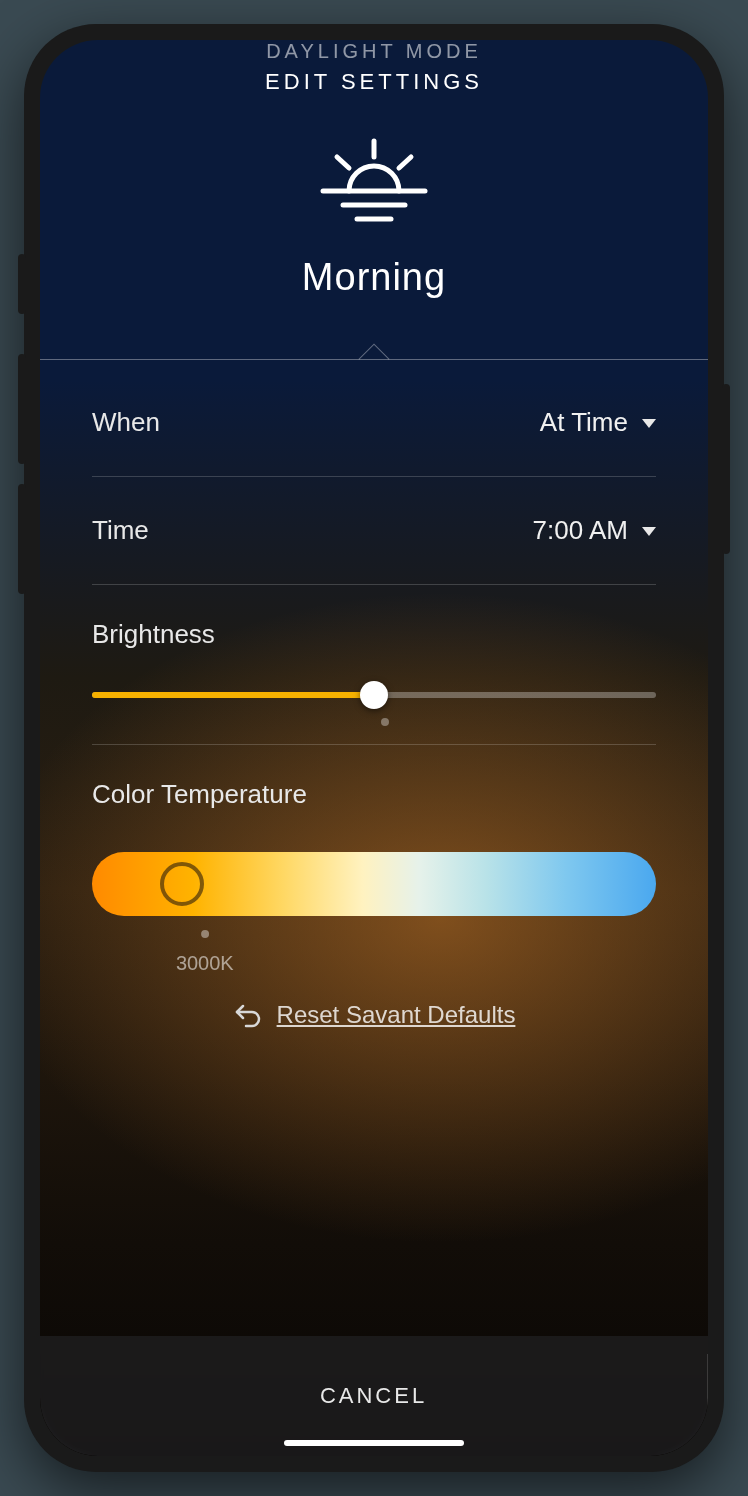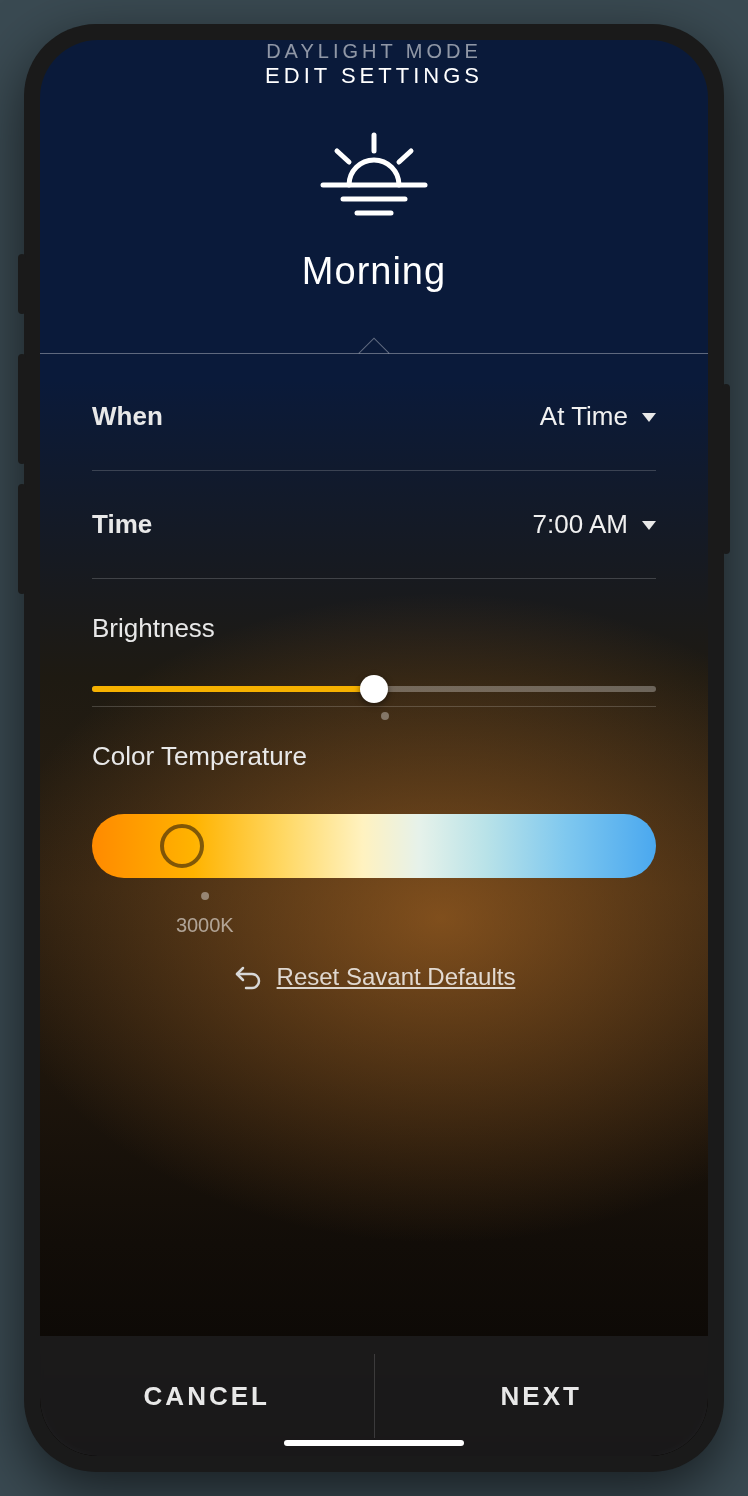"EDIT SETTINGS" .title { margin-top: none -> 6px }
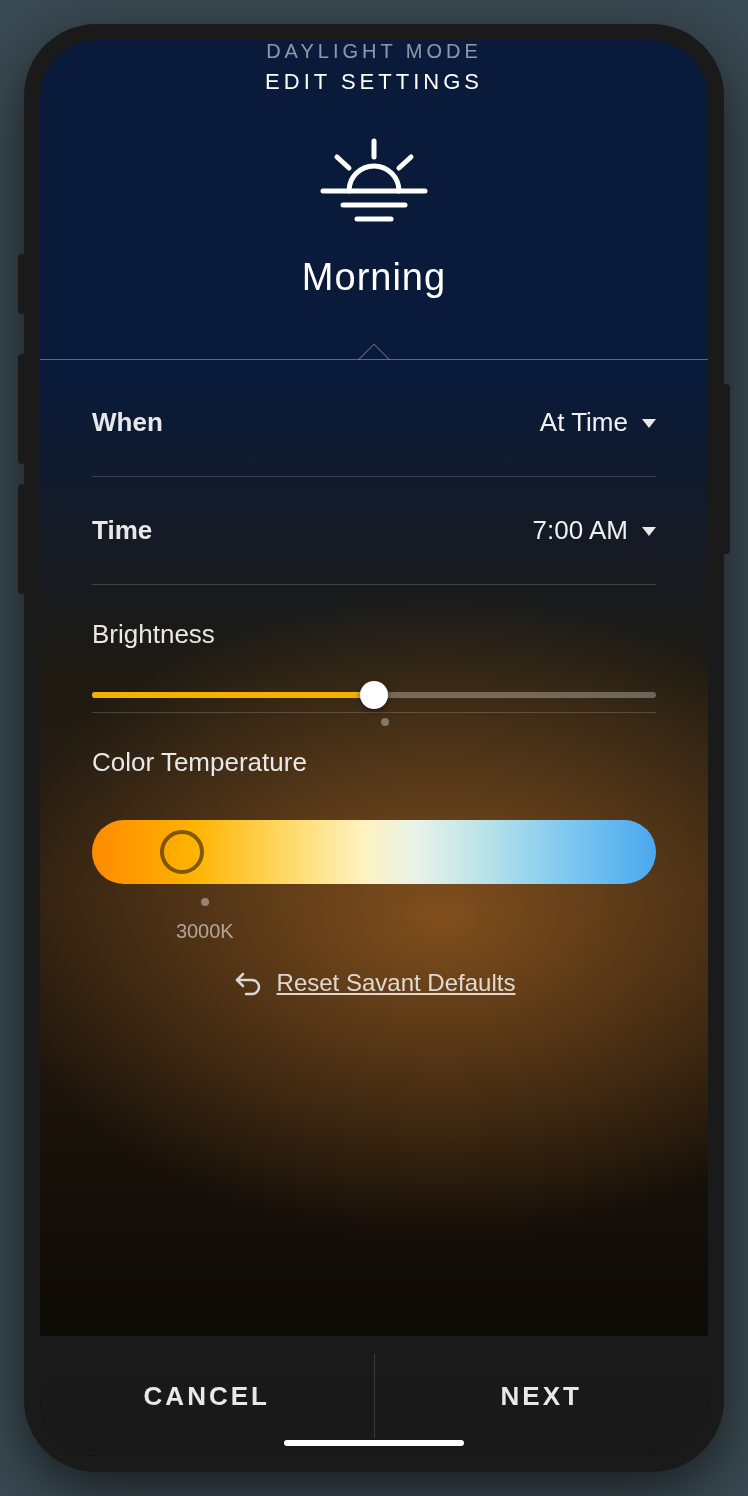"When" .row-label { font-weight: 700 -> 400 }
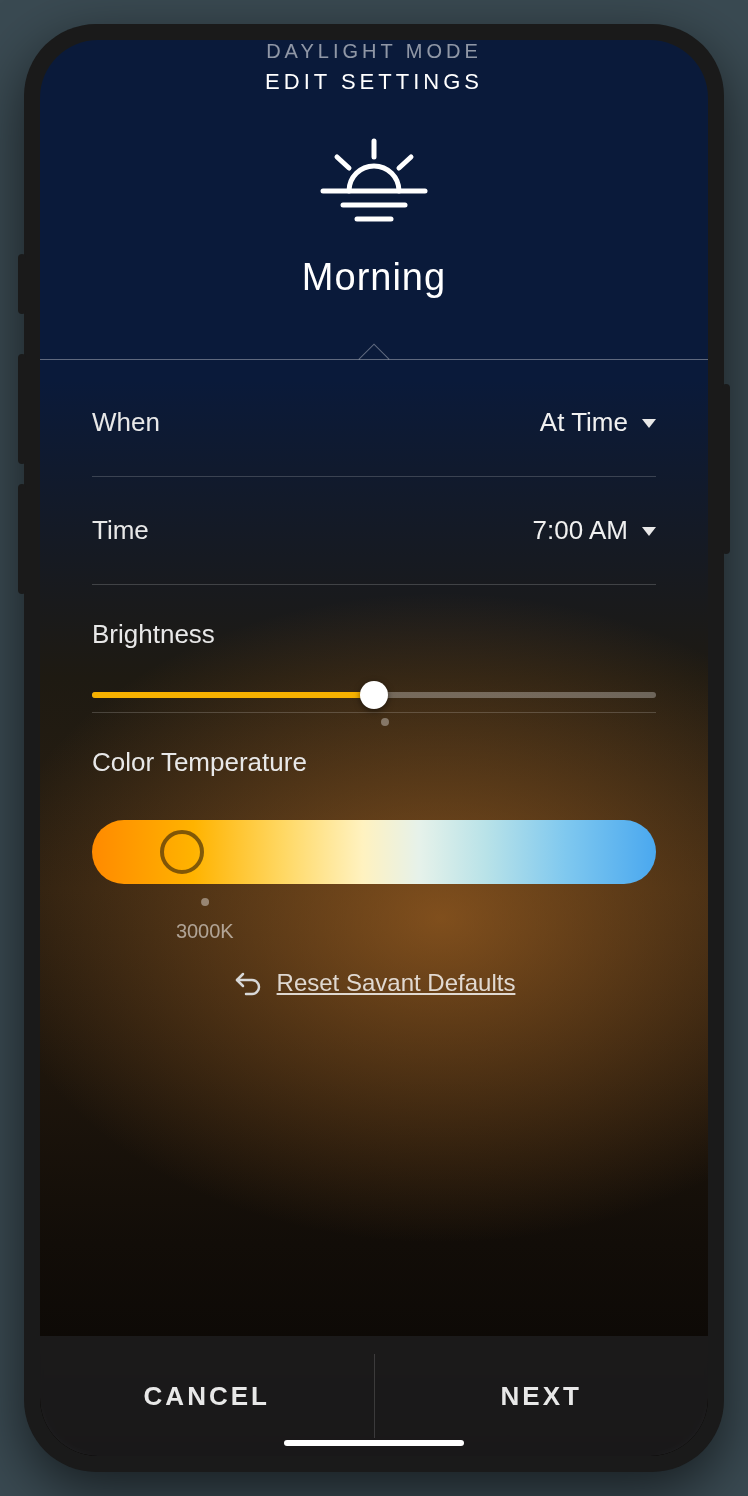"Brightness" .section { padding-bottom: 14px -> 46px }
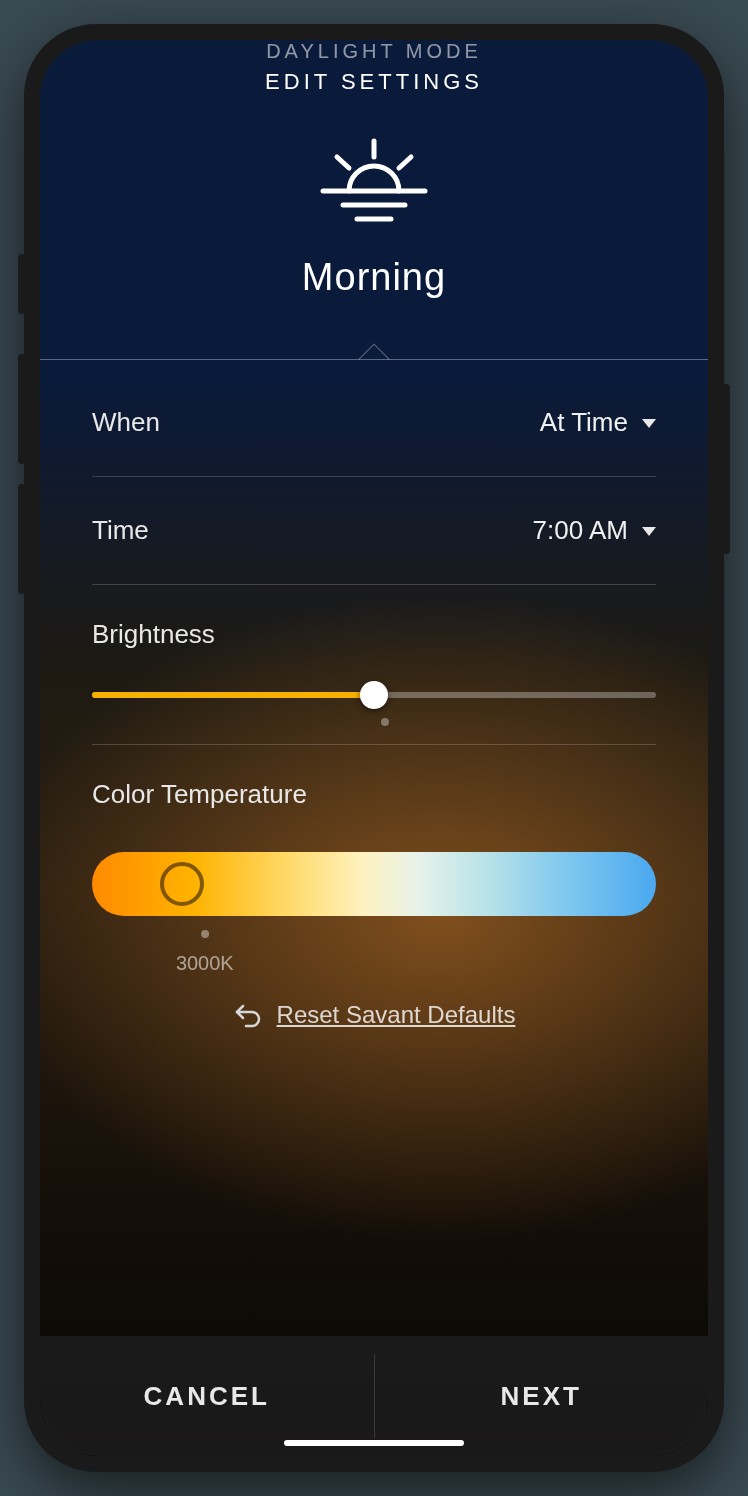"CANCEL" .bottom-bar .btn { font-size: 26px -> 22px; font-weight: 700 -> 400 }
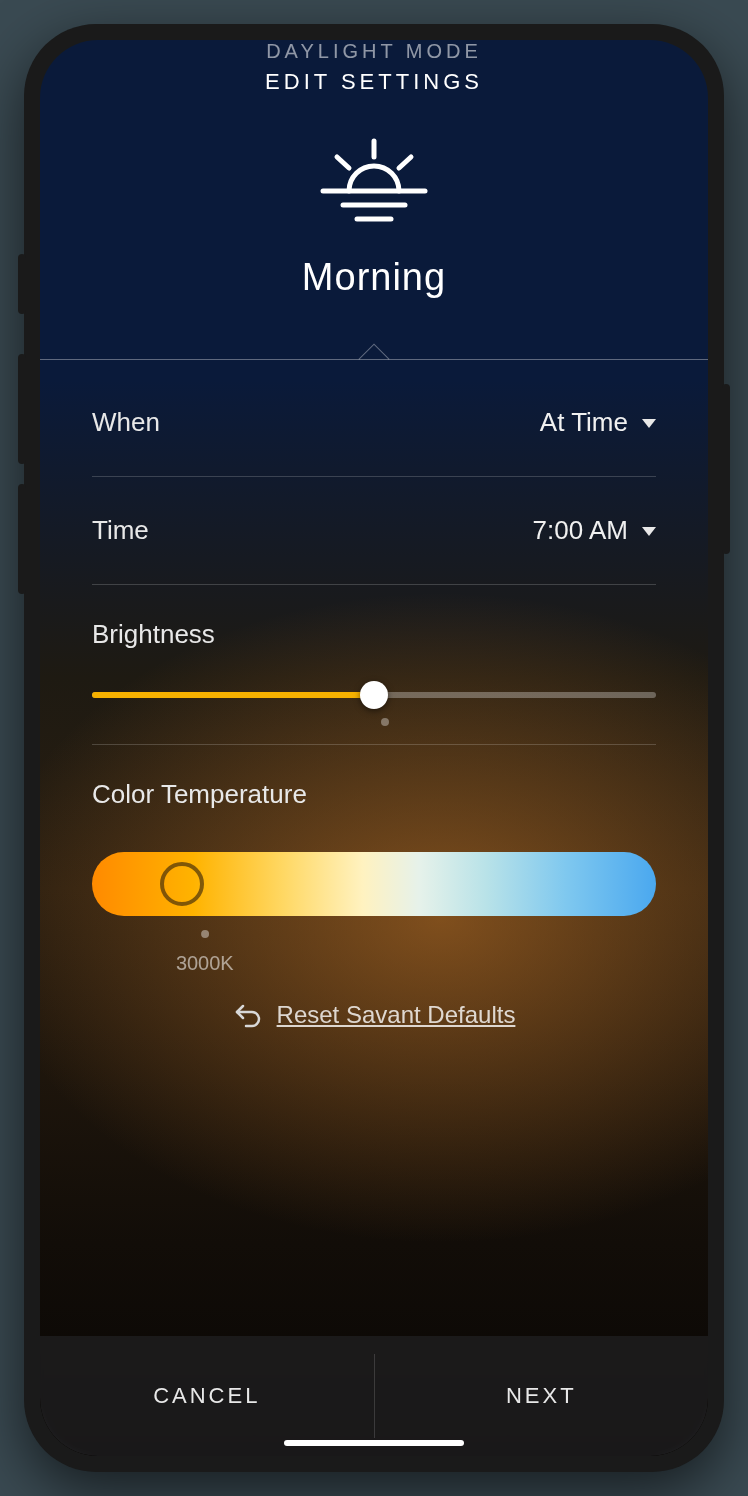"NEXT" div.btn { html: <div>NEXT</div> -> none }
